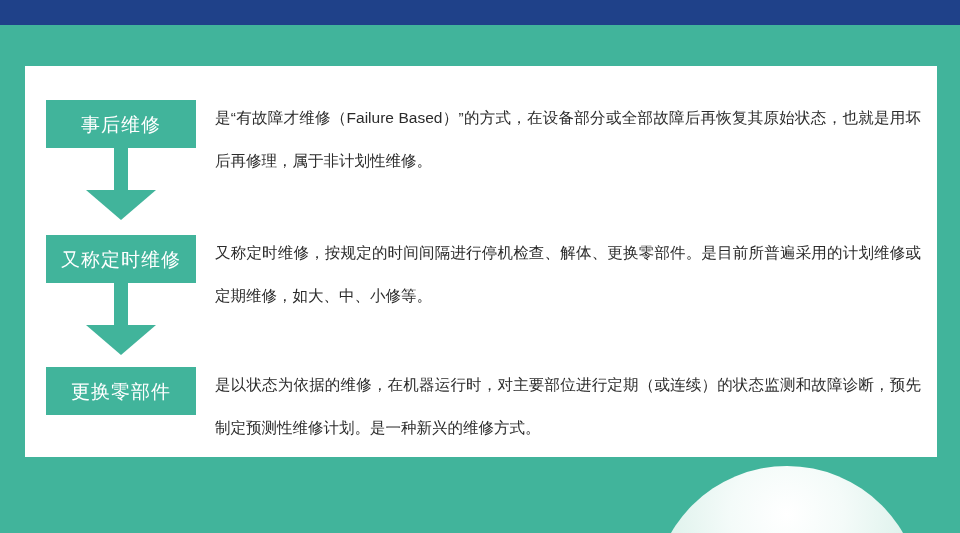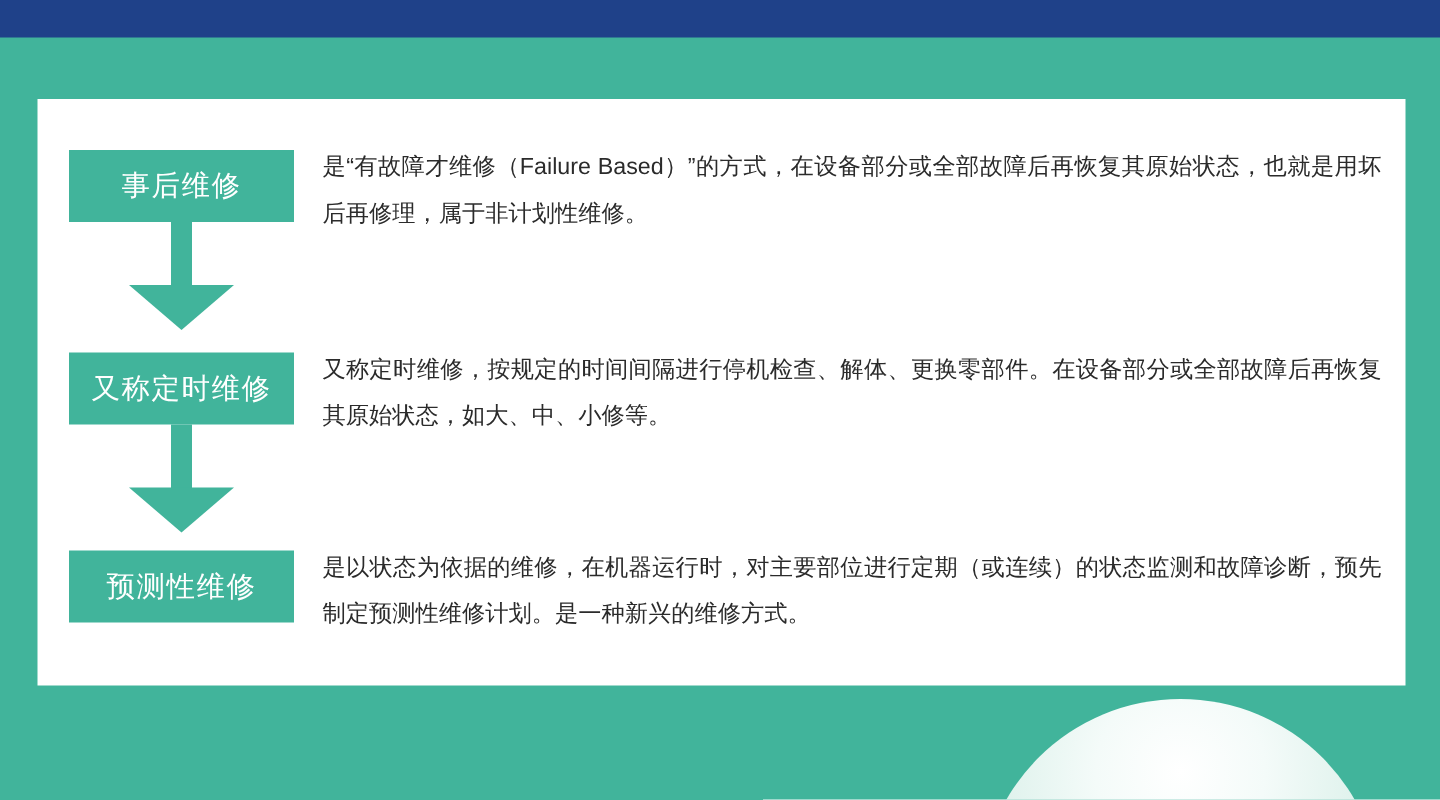"是“有故障才维修（Failure" .para { line-height: 31px -> 43px }
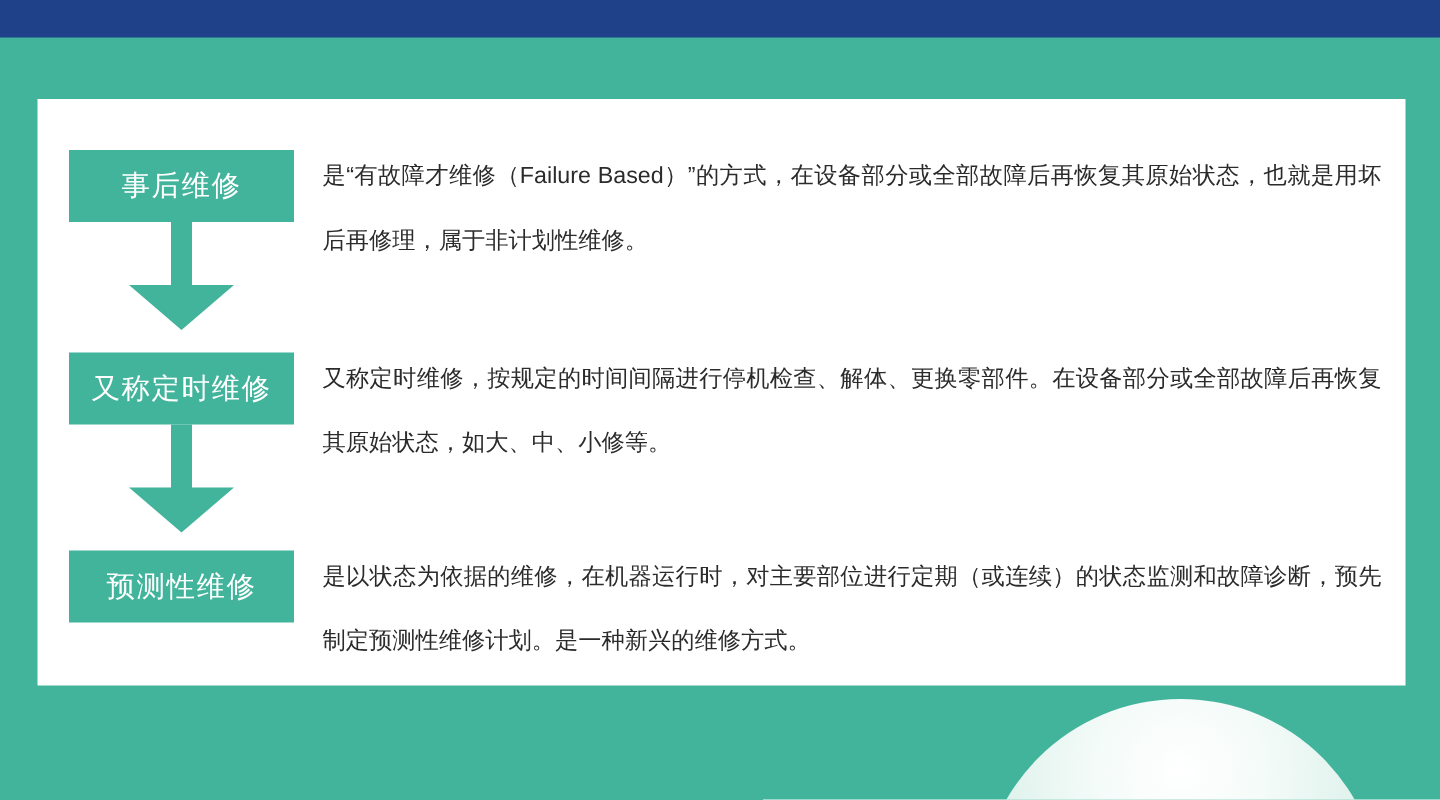"又称定时维修，按规定的时间间隔进行停机检查、解体、更换零部件。在设备部分或全部故" div.para { text: 在设备部分或全部故障后再恢复其原始状态 -> 是目前所普遍采用的计划维修或定期维修 }
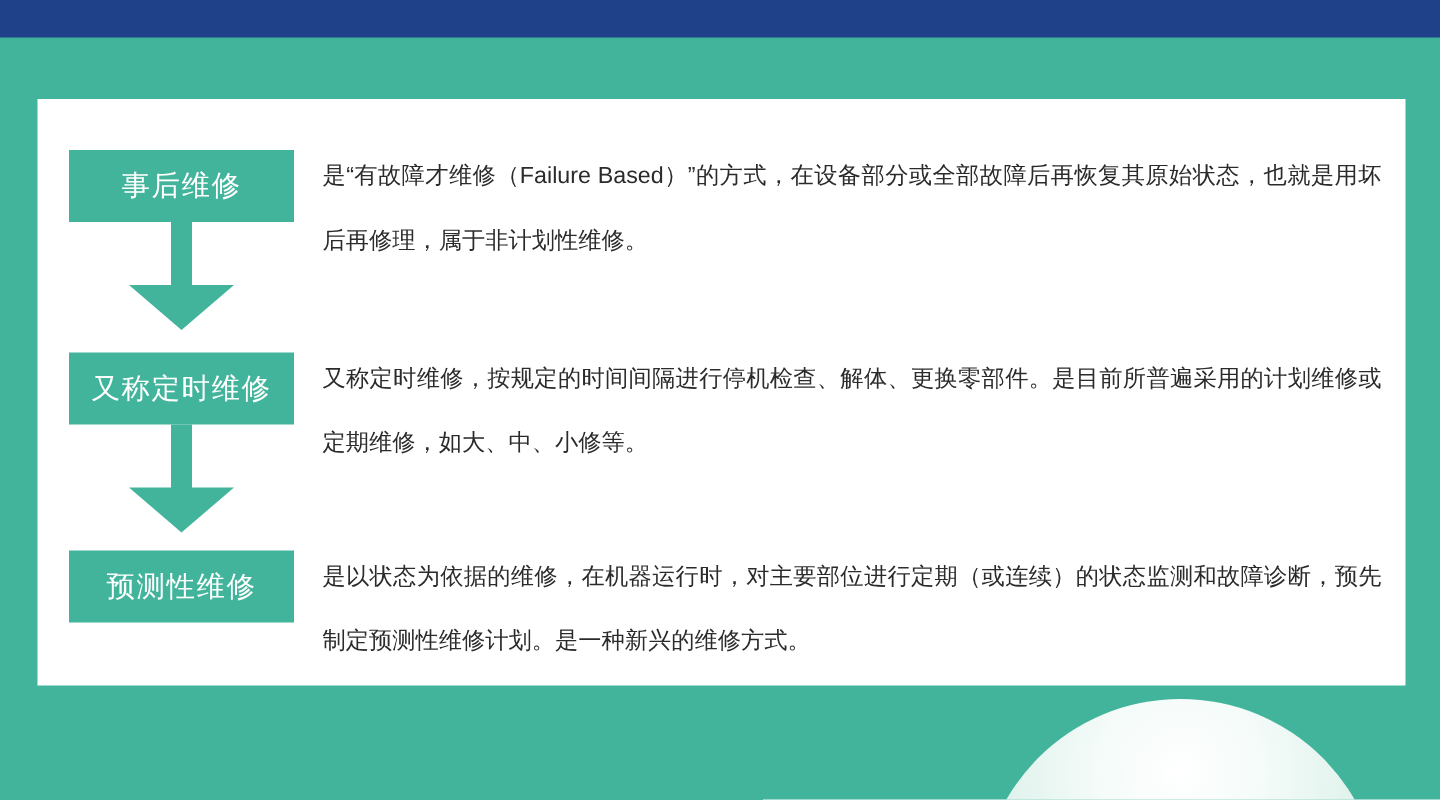"预测性维修" span.label-text { text: 预测性维修 -> 更换零部件 }
